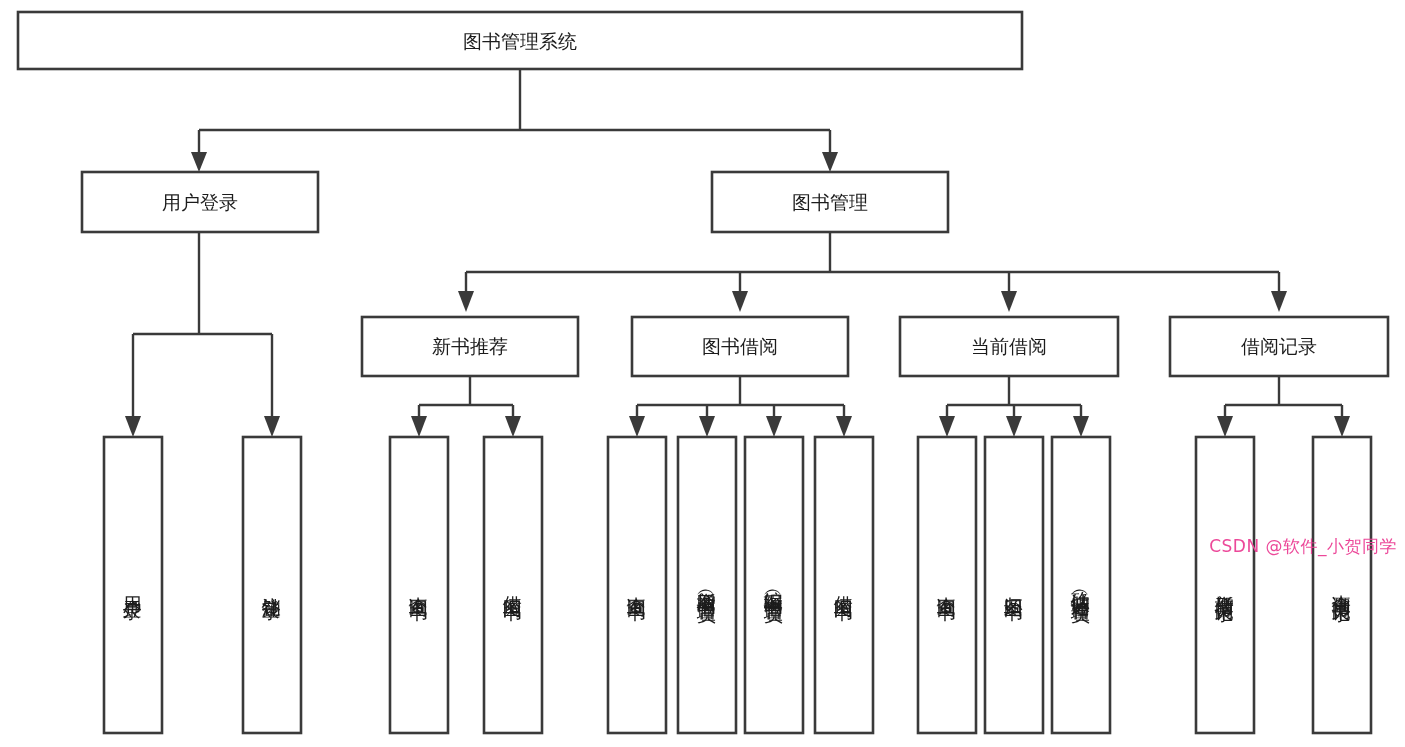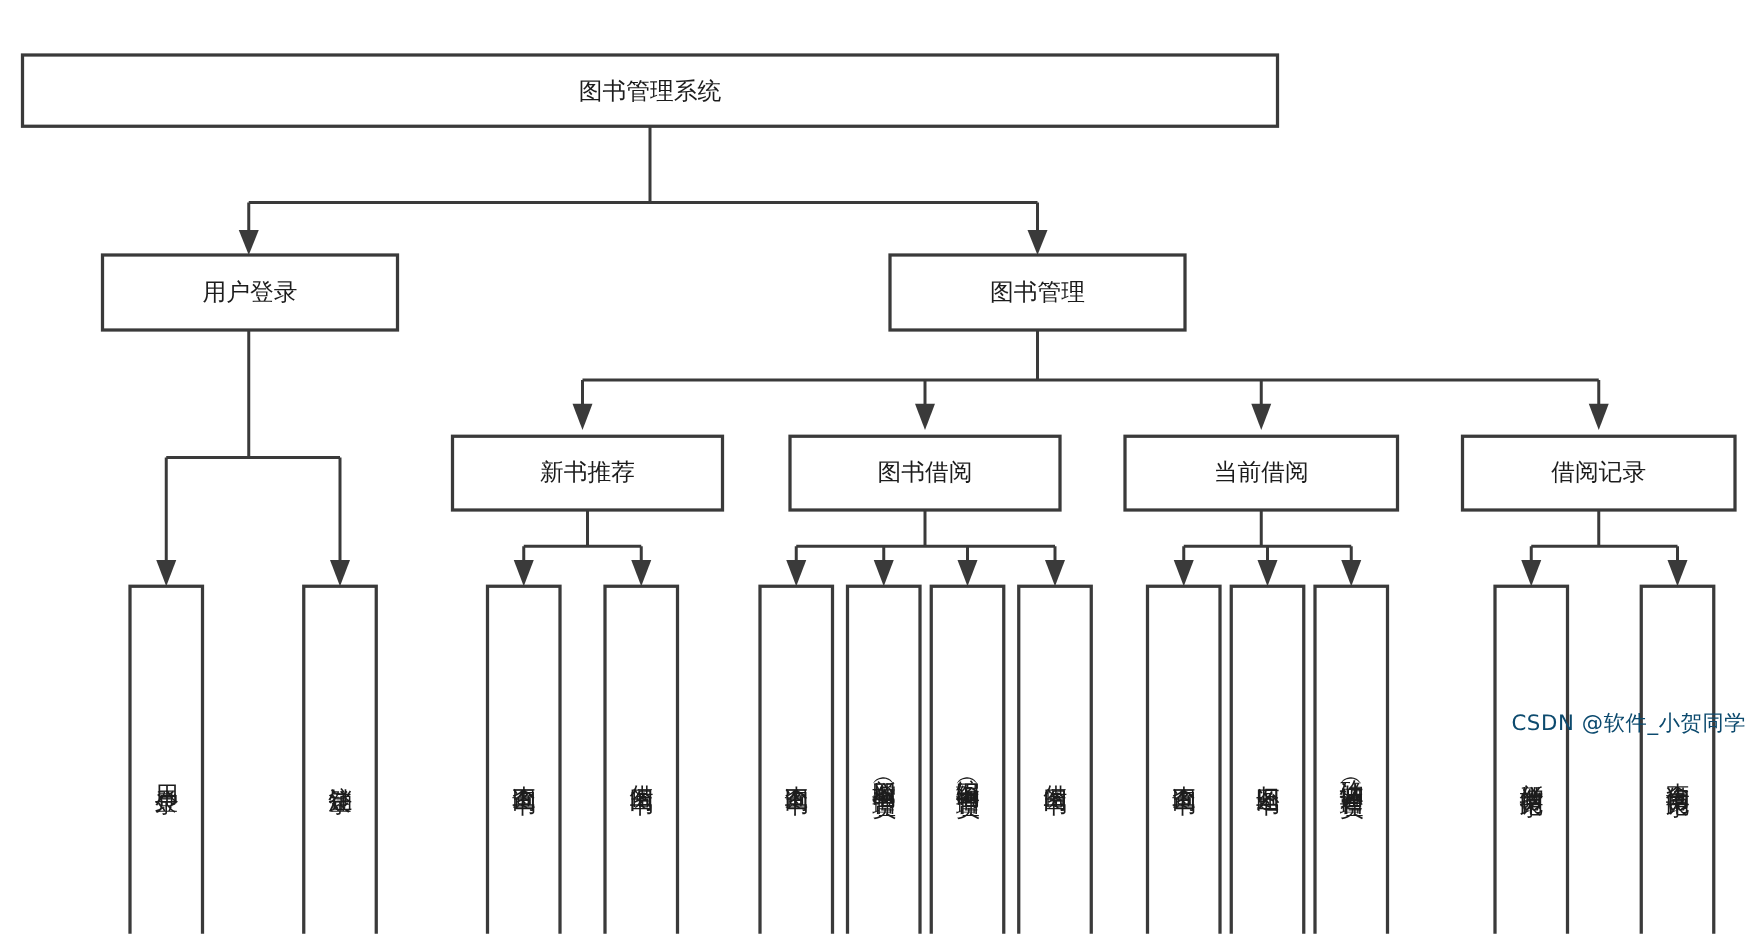"图书管理系统" #diagram-root { margin-top: 32px -> none }
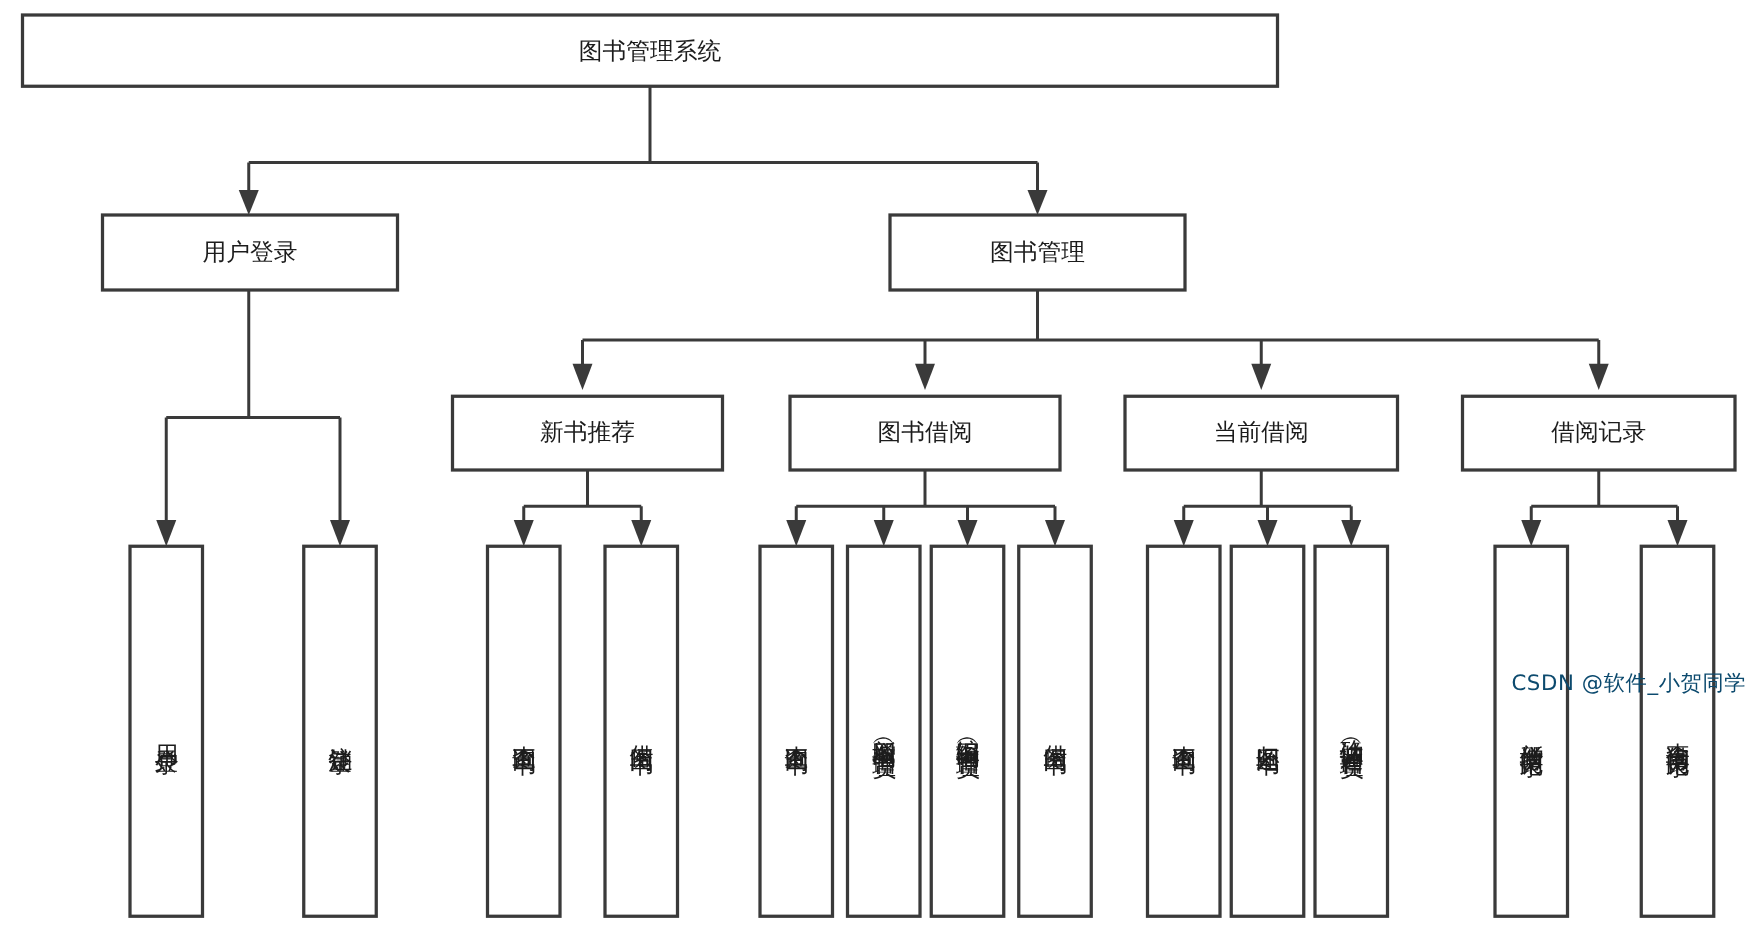"CSDN @软件_小贺同学" .watermark { color: #0c4a6e -> #ec4899 }
